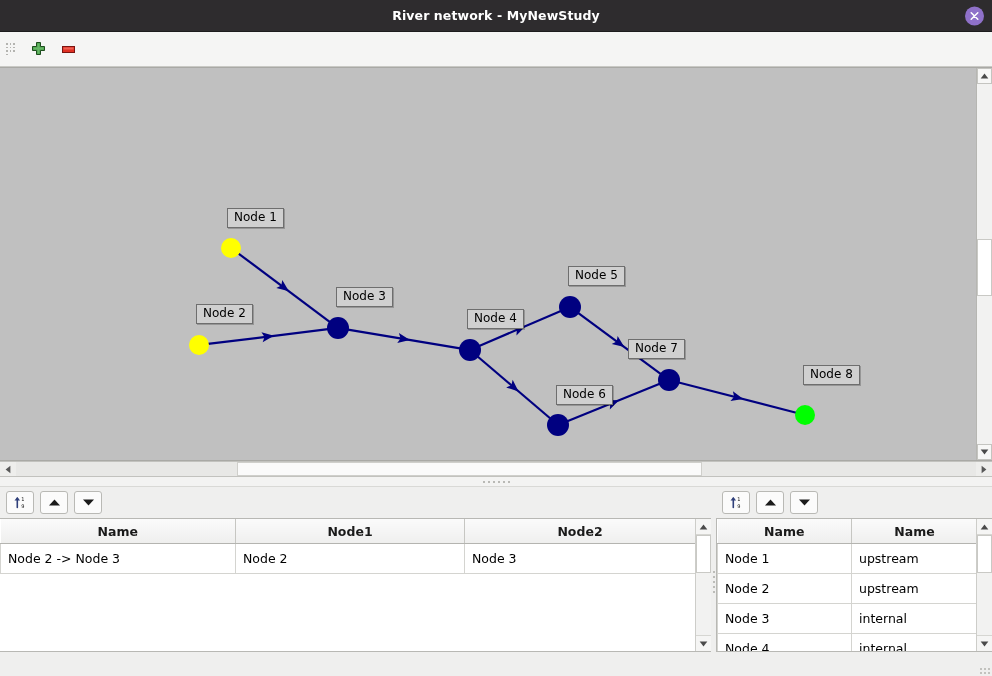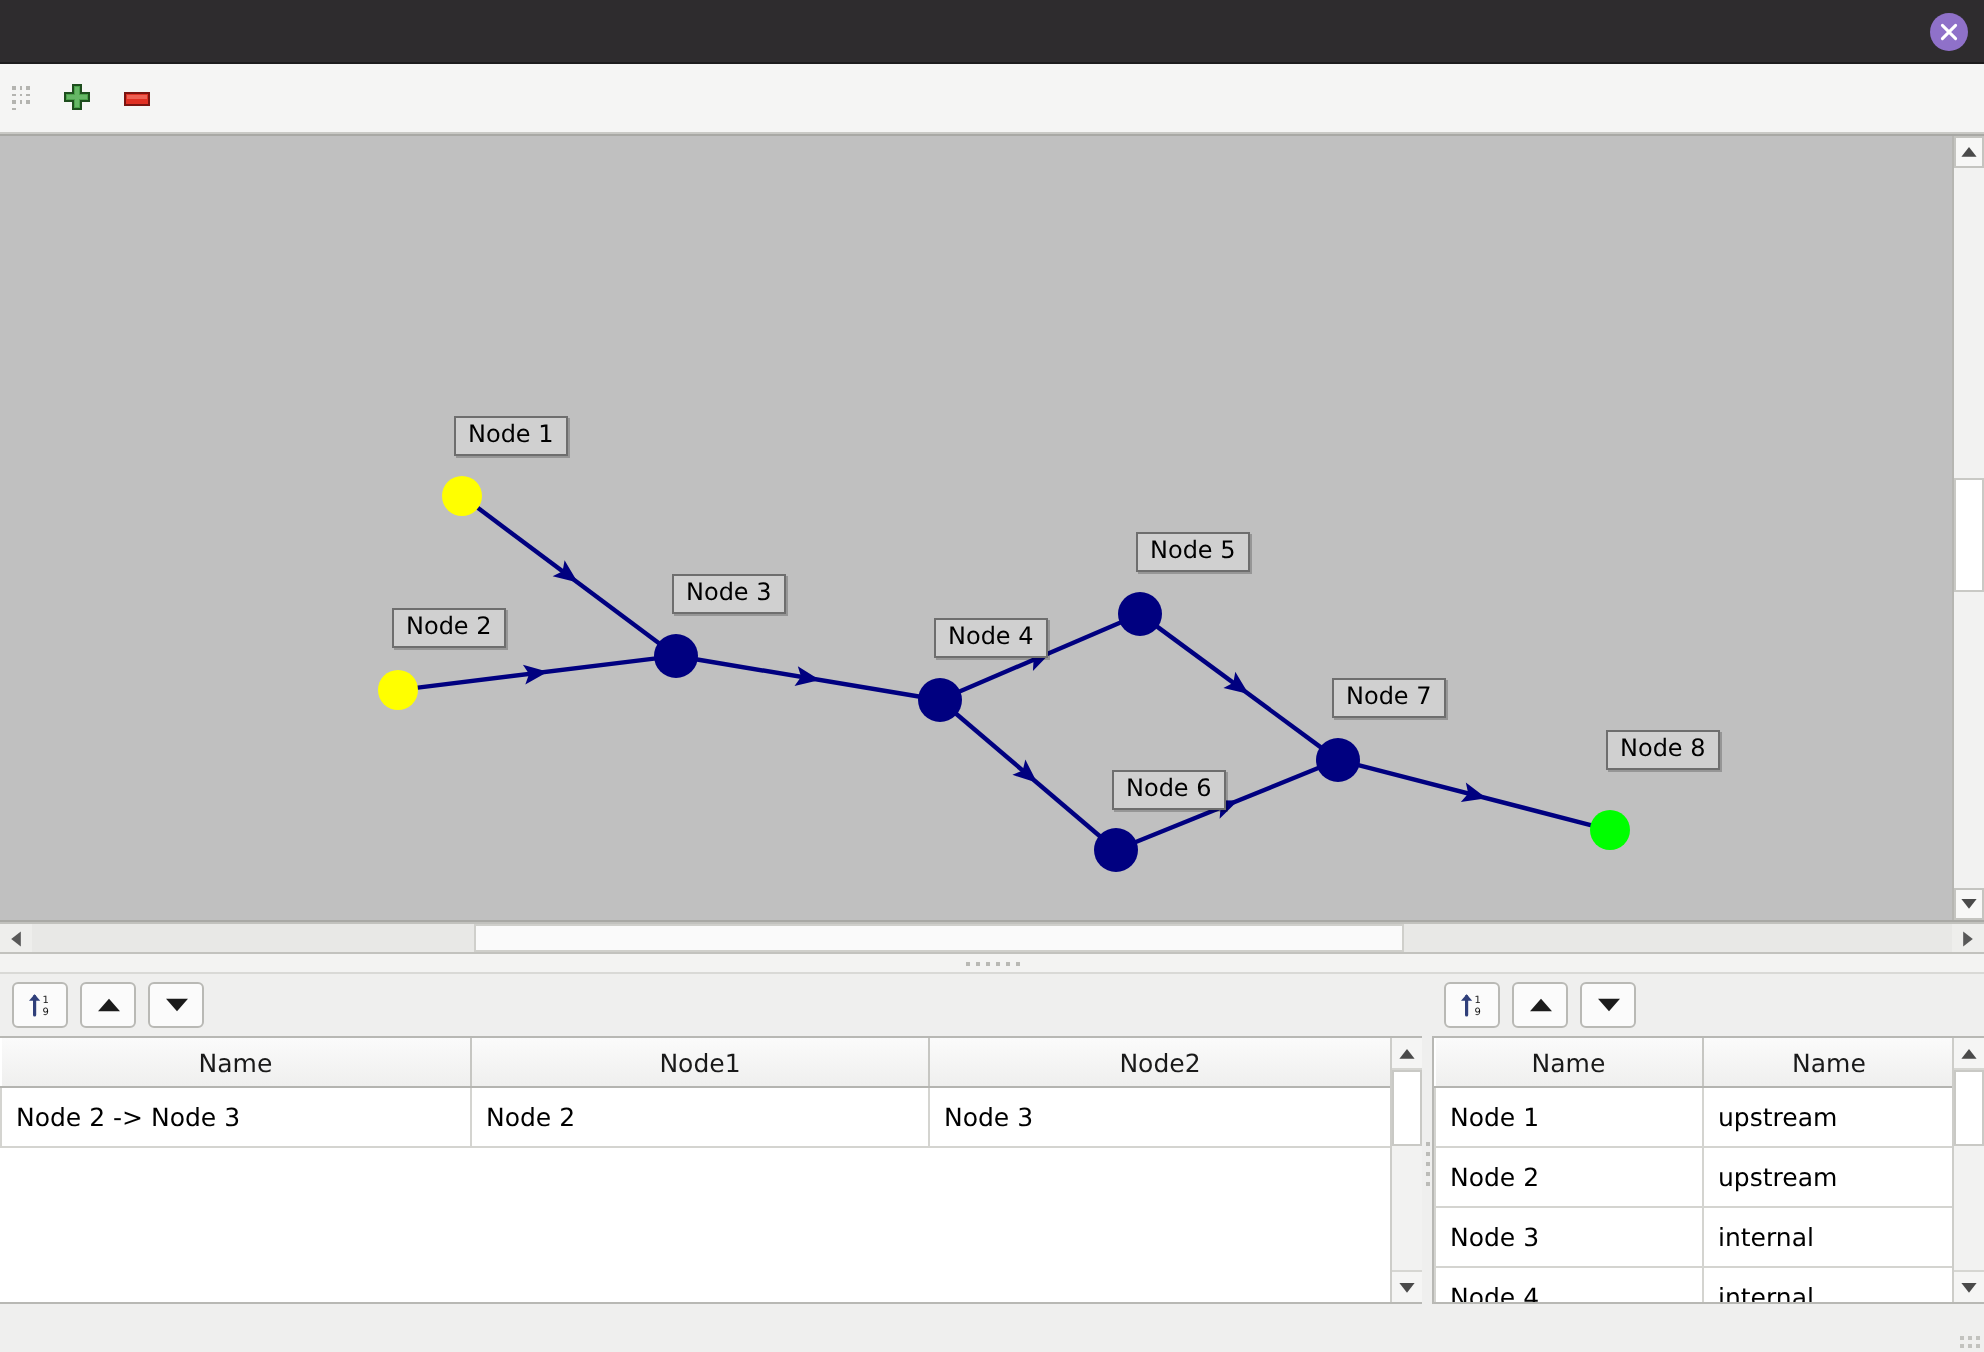"River network - MyNewStudy" div.titlebar-title { html: none -> <div>River network - MyNewStudy</div> }
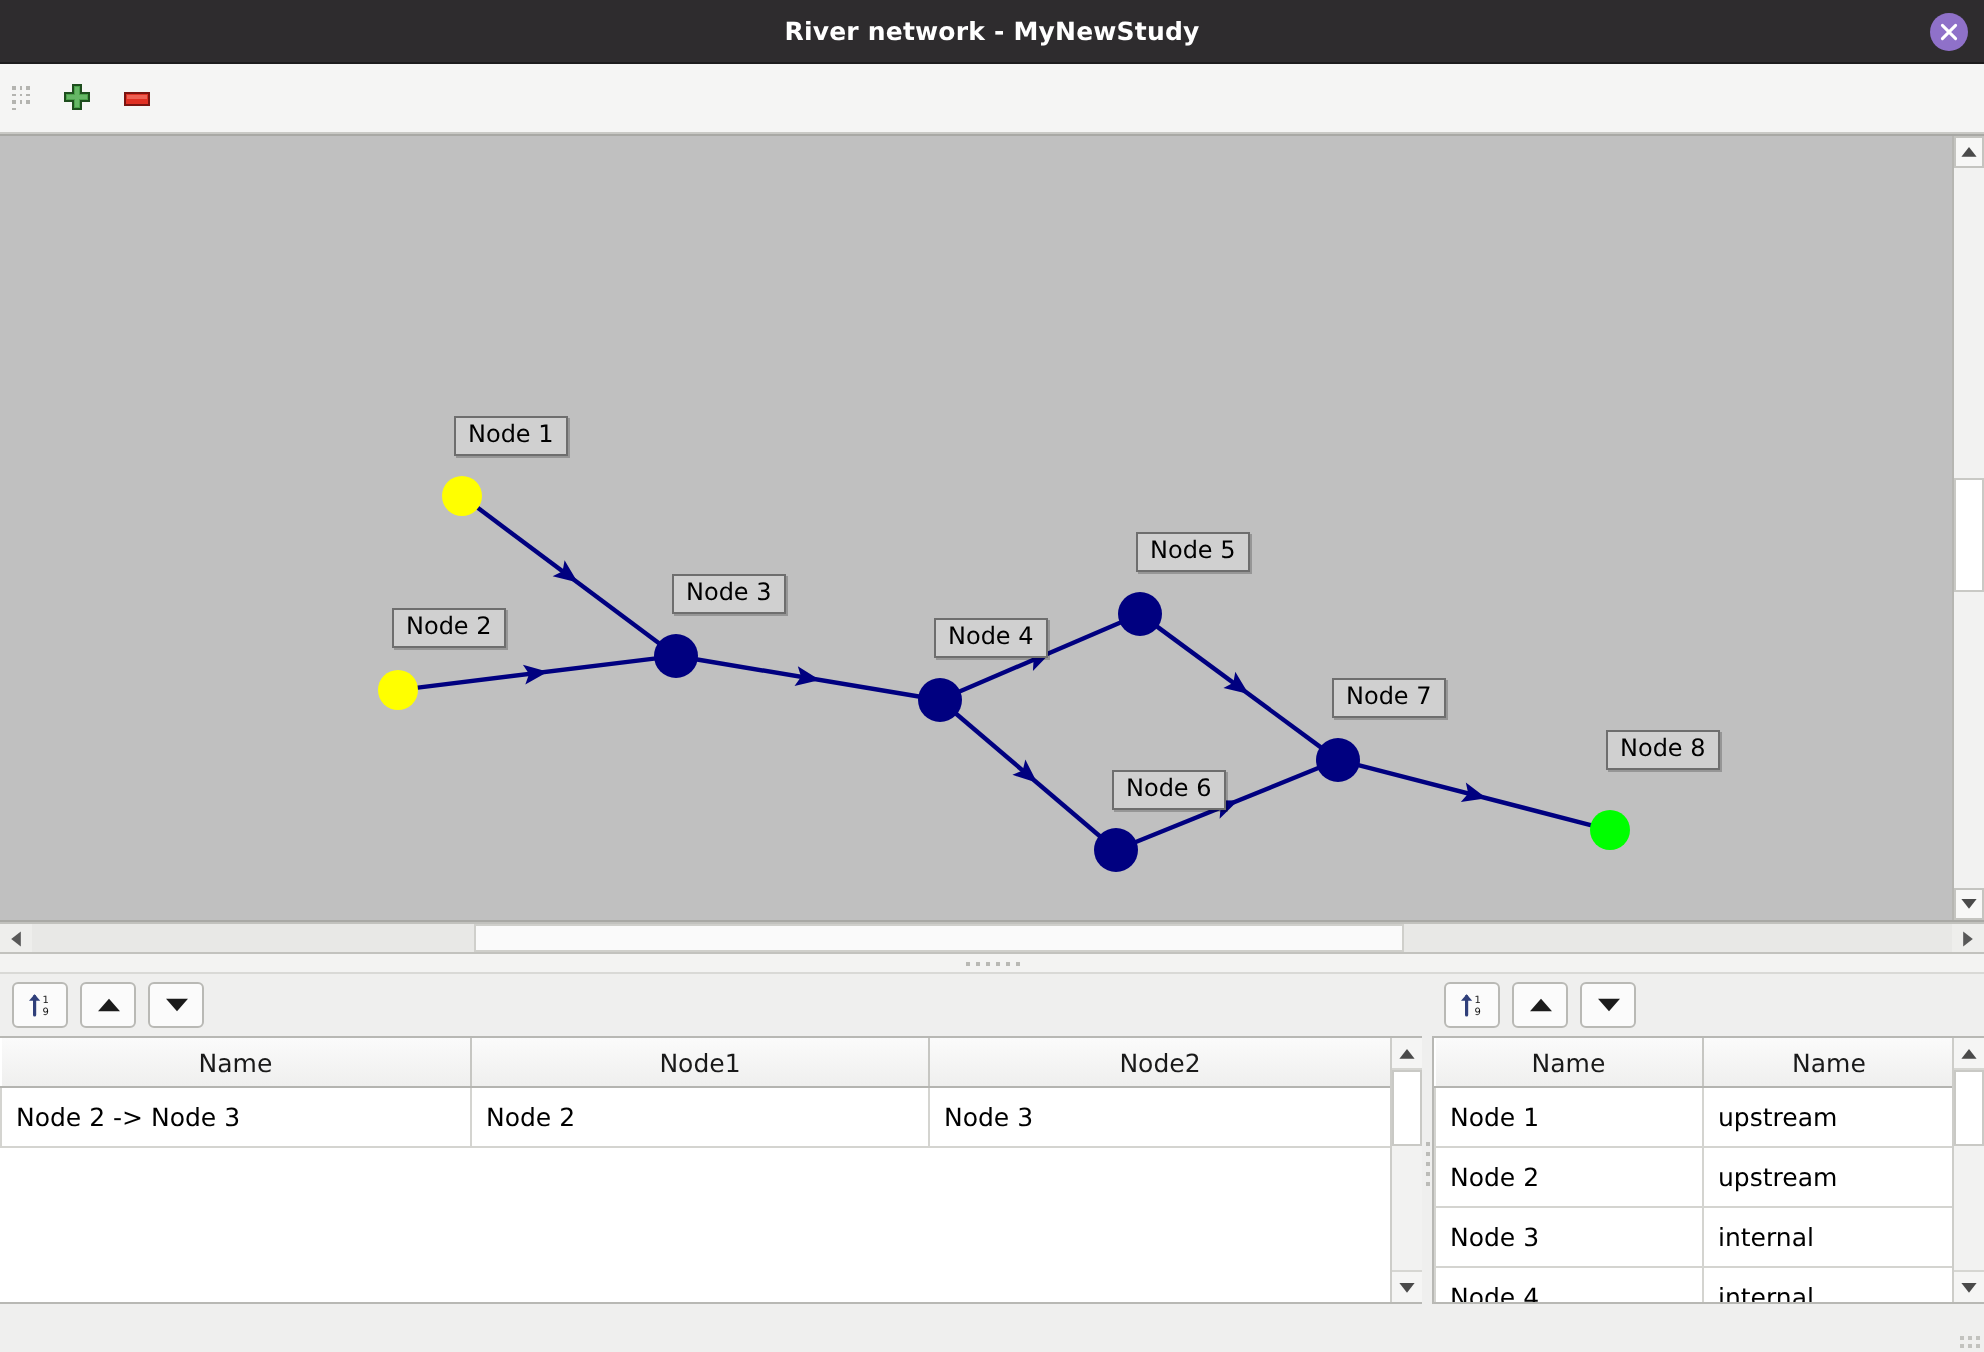"Node 7" div.nodelabel { left: 666px -> 628px }
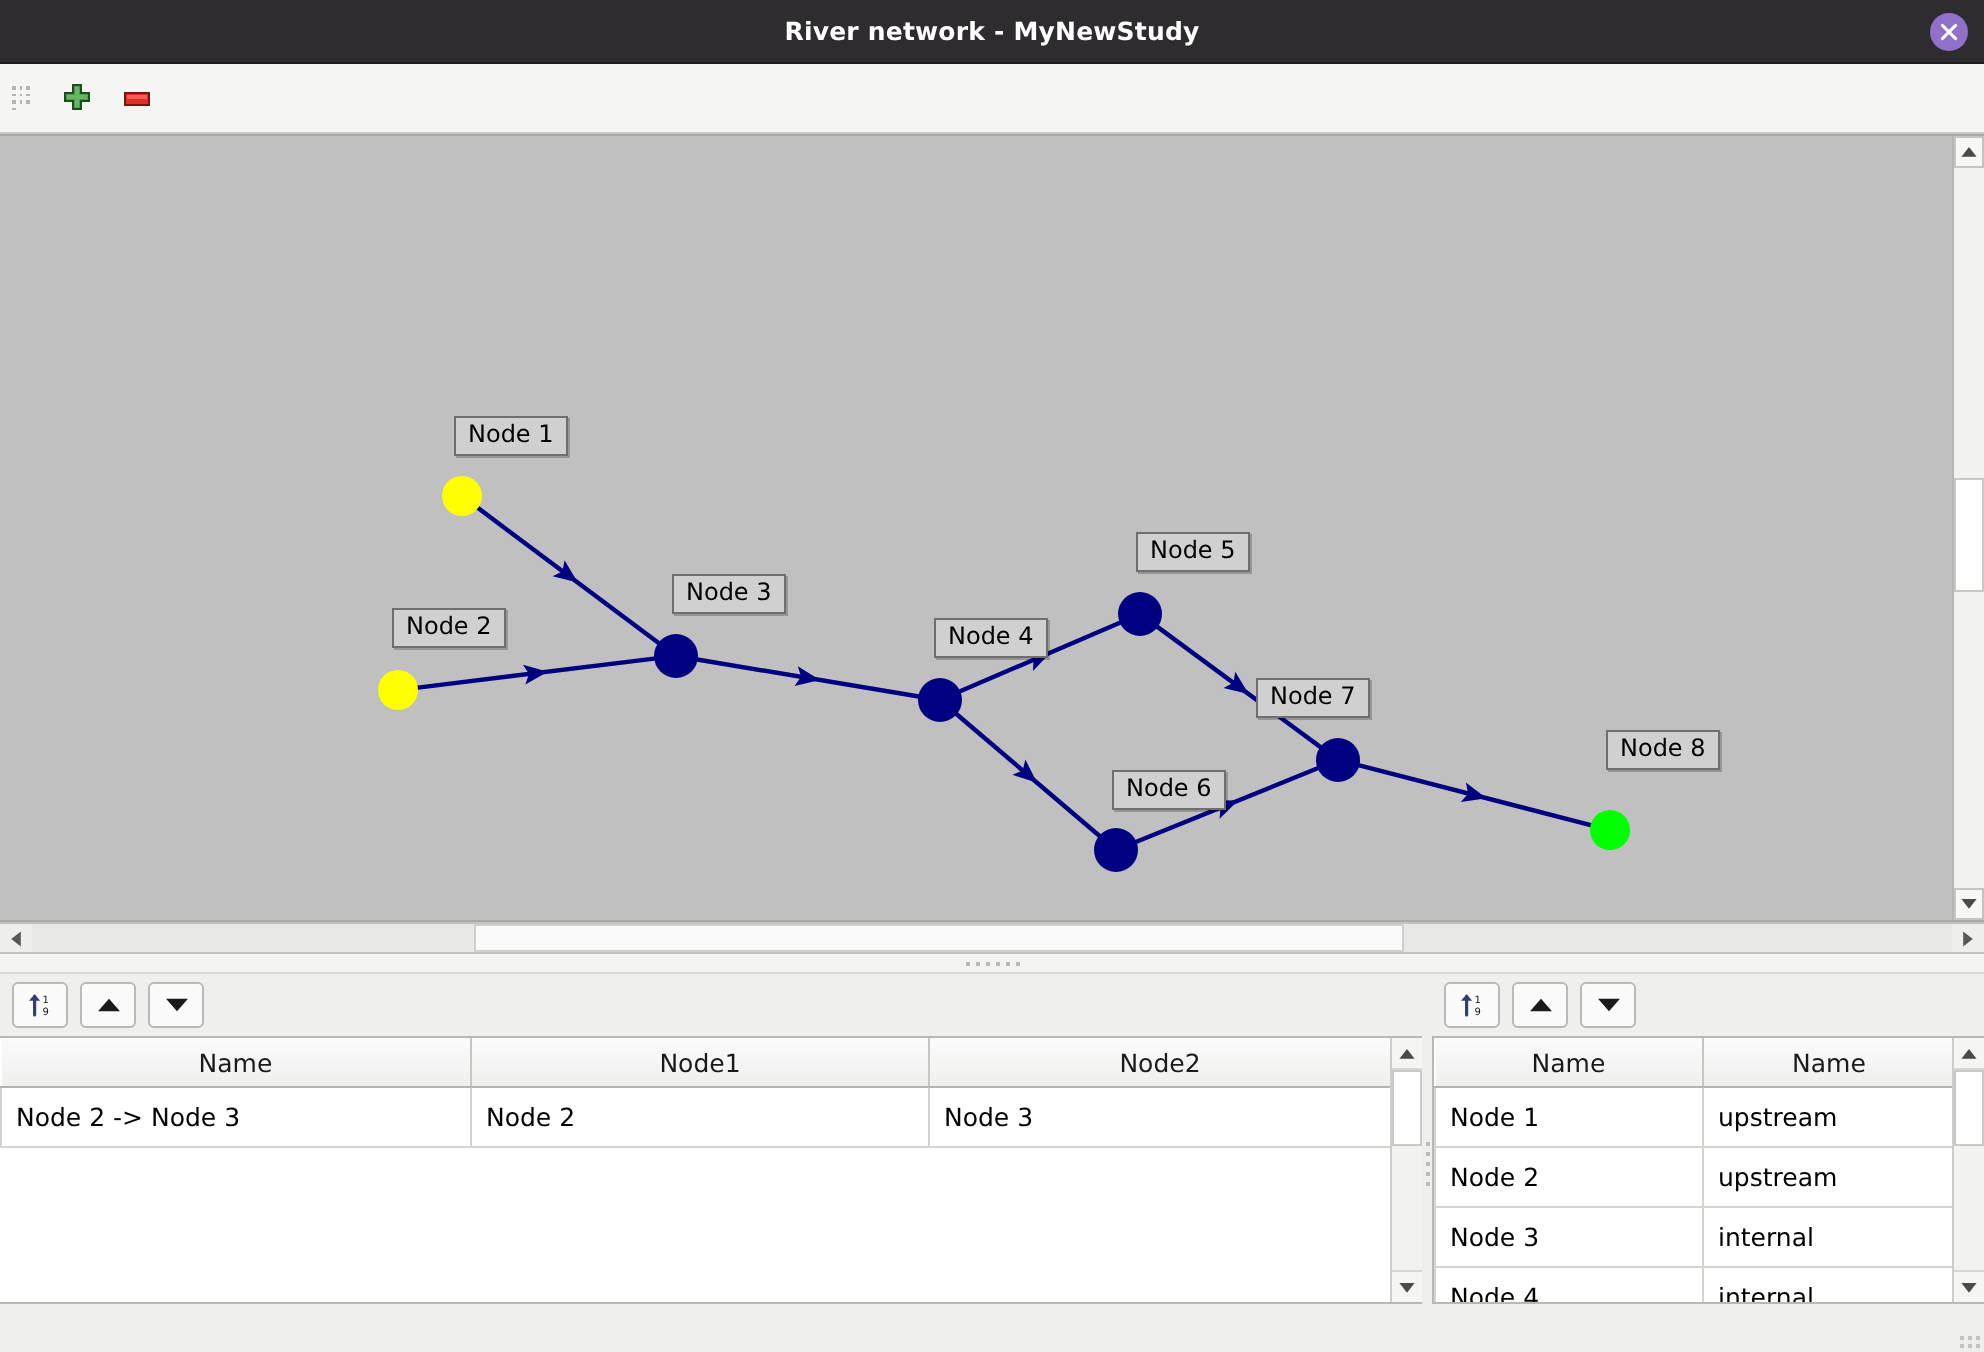"Name" table.grid th { font-weight: normal -> bold }
